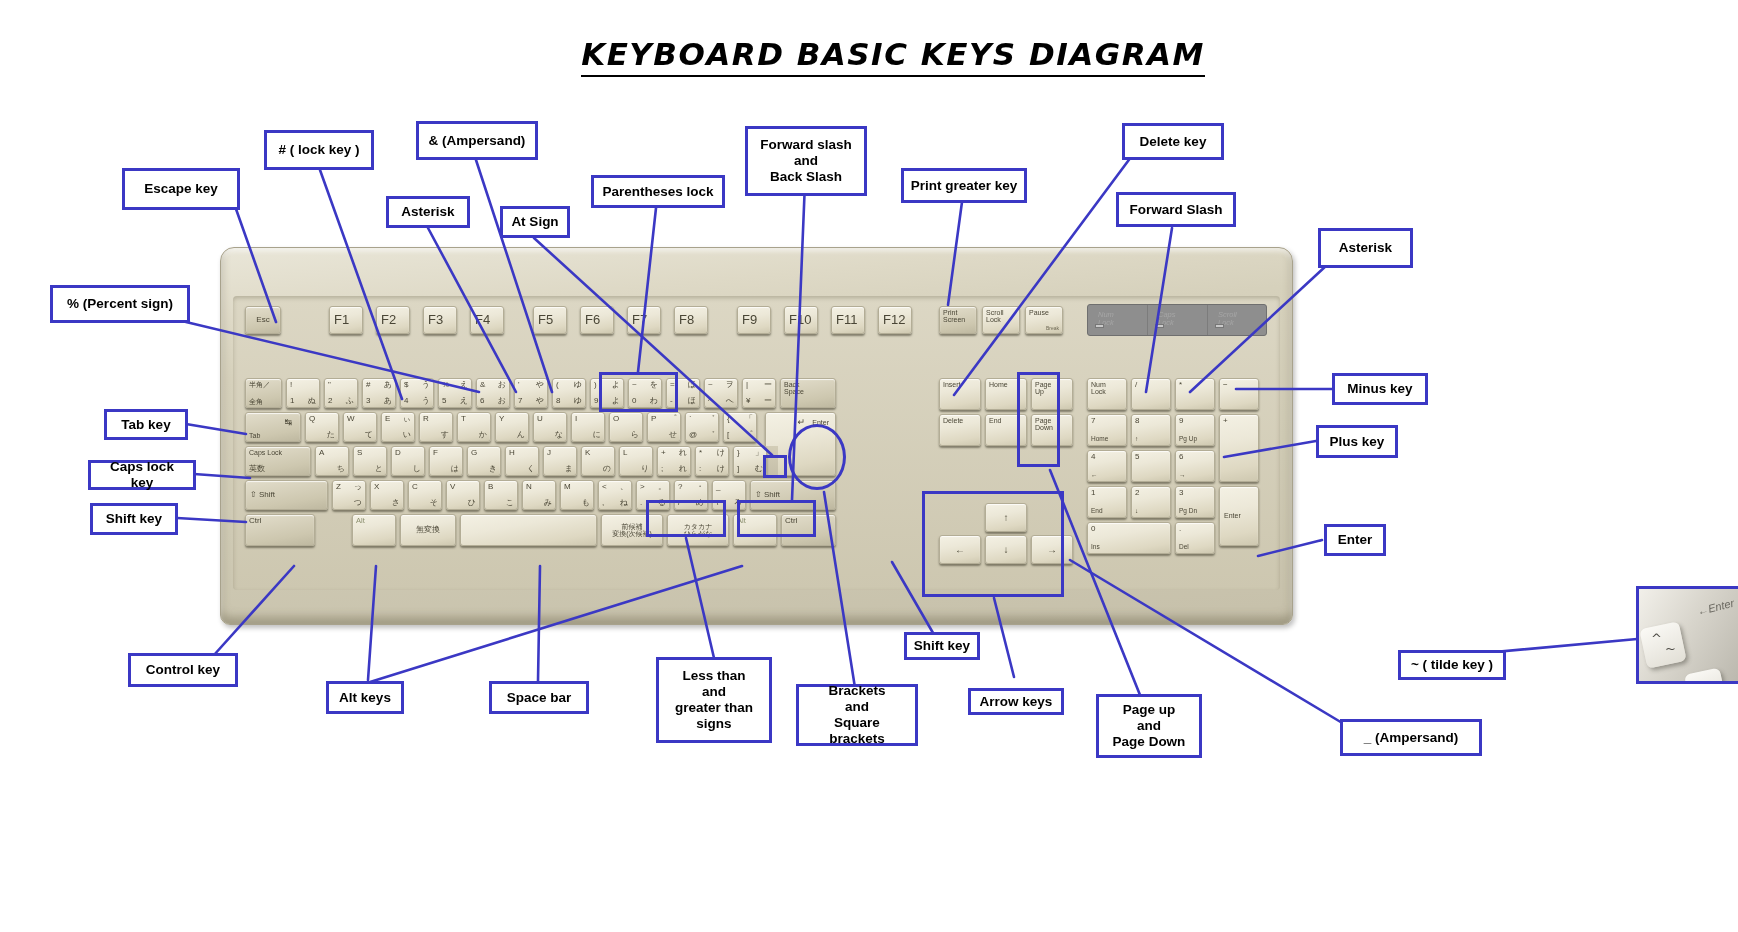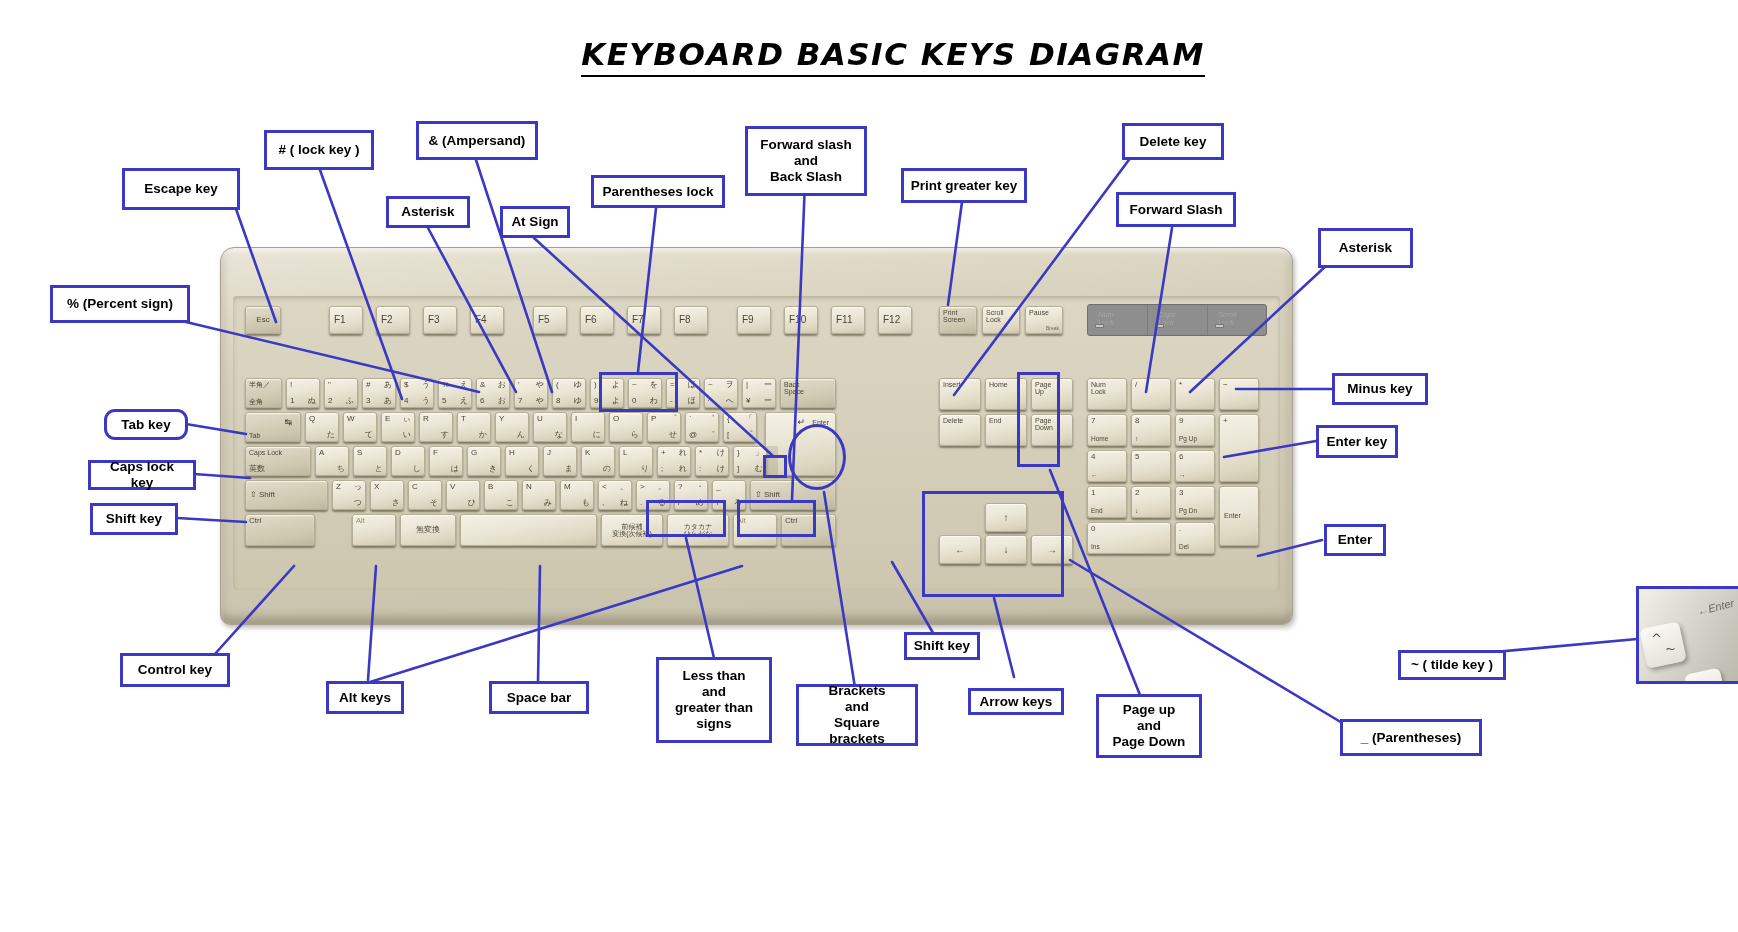"F1" .k .cl { font-size: 10px -> 13px }
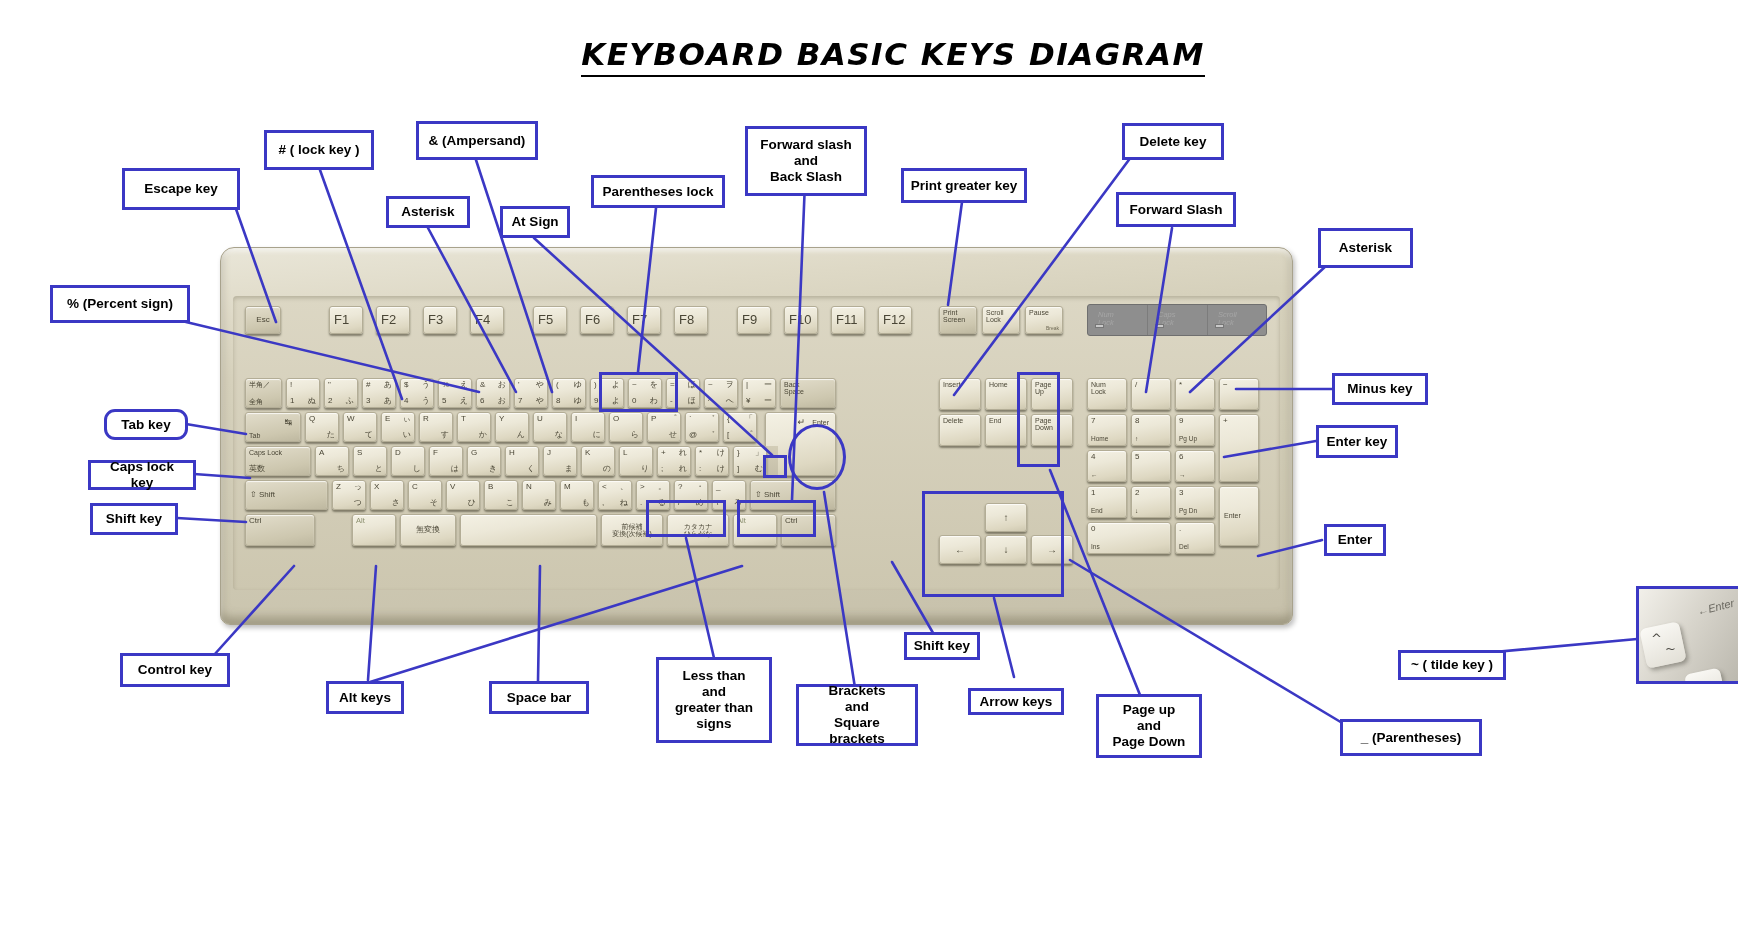"Tab key" div.lbl { border-radius: 11px -> none }
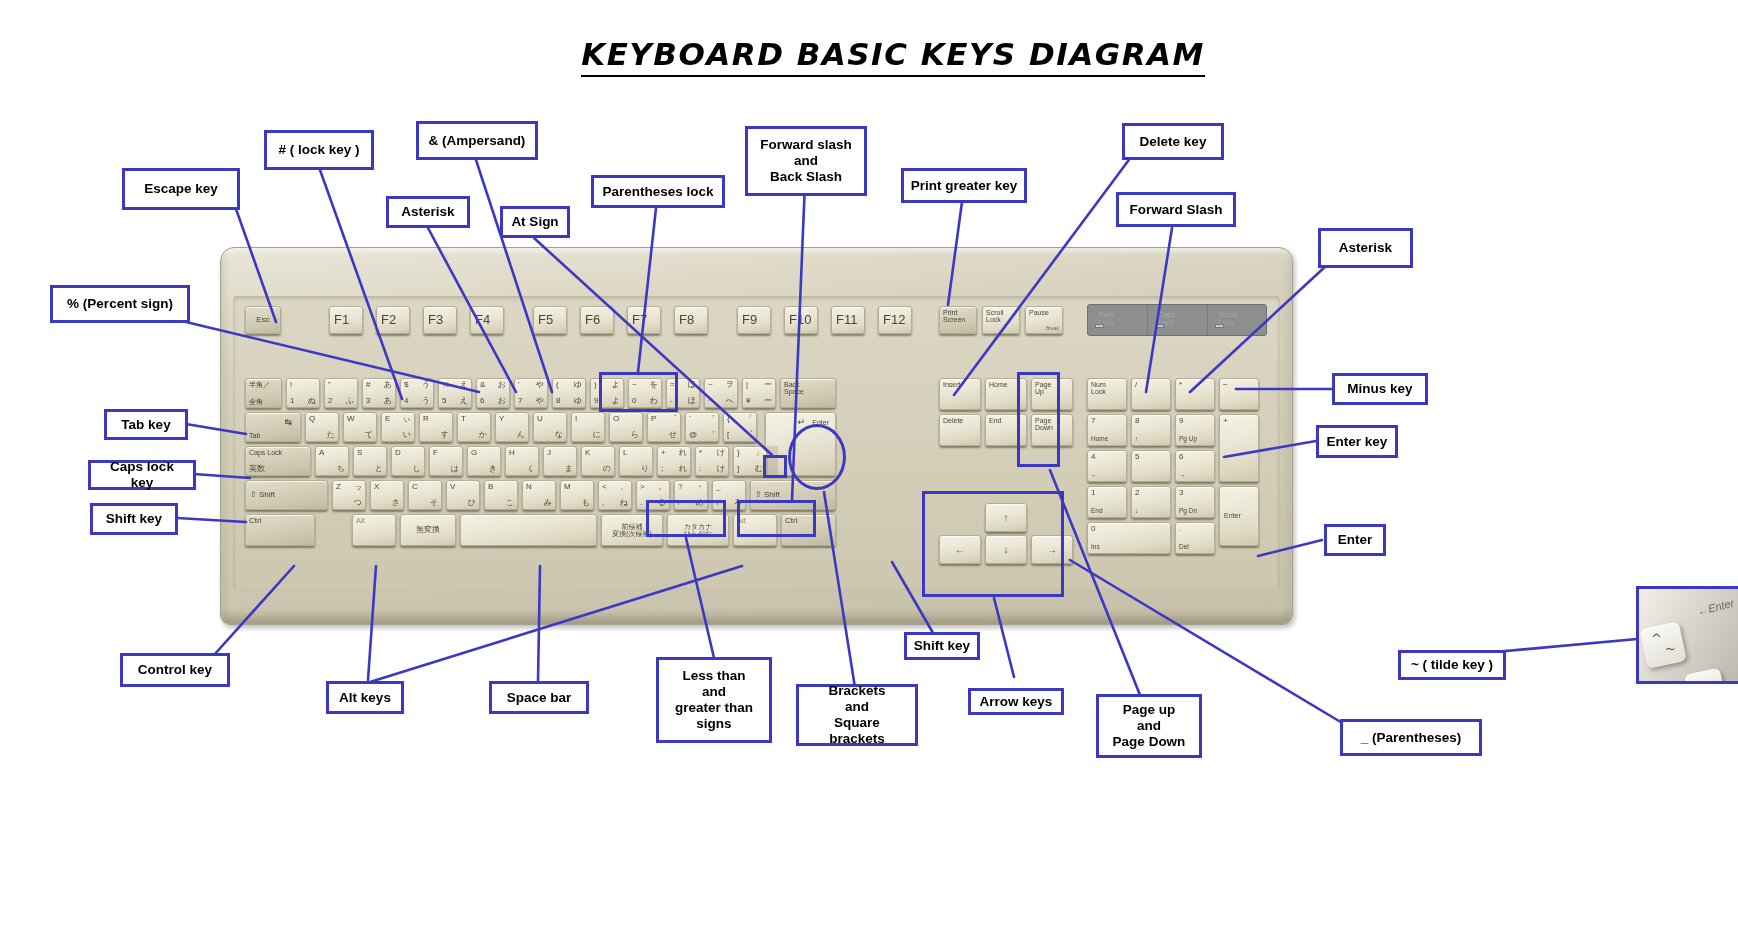"Enter key" span { text: Enter -> Plus }
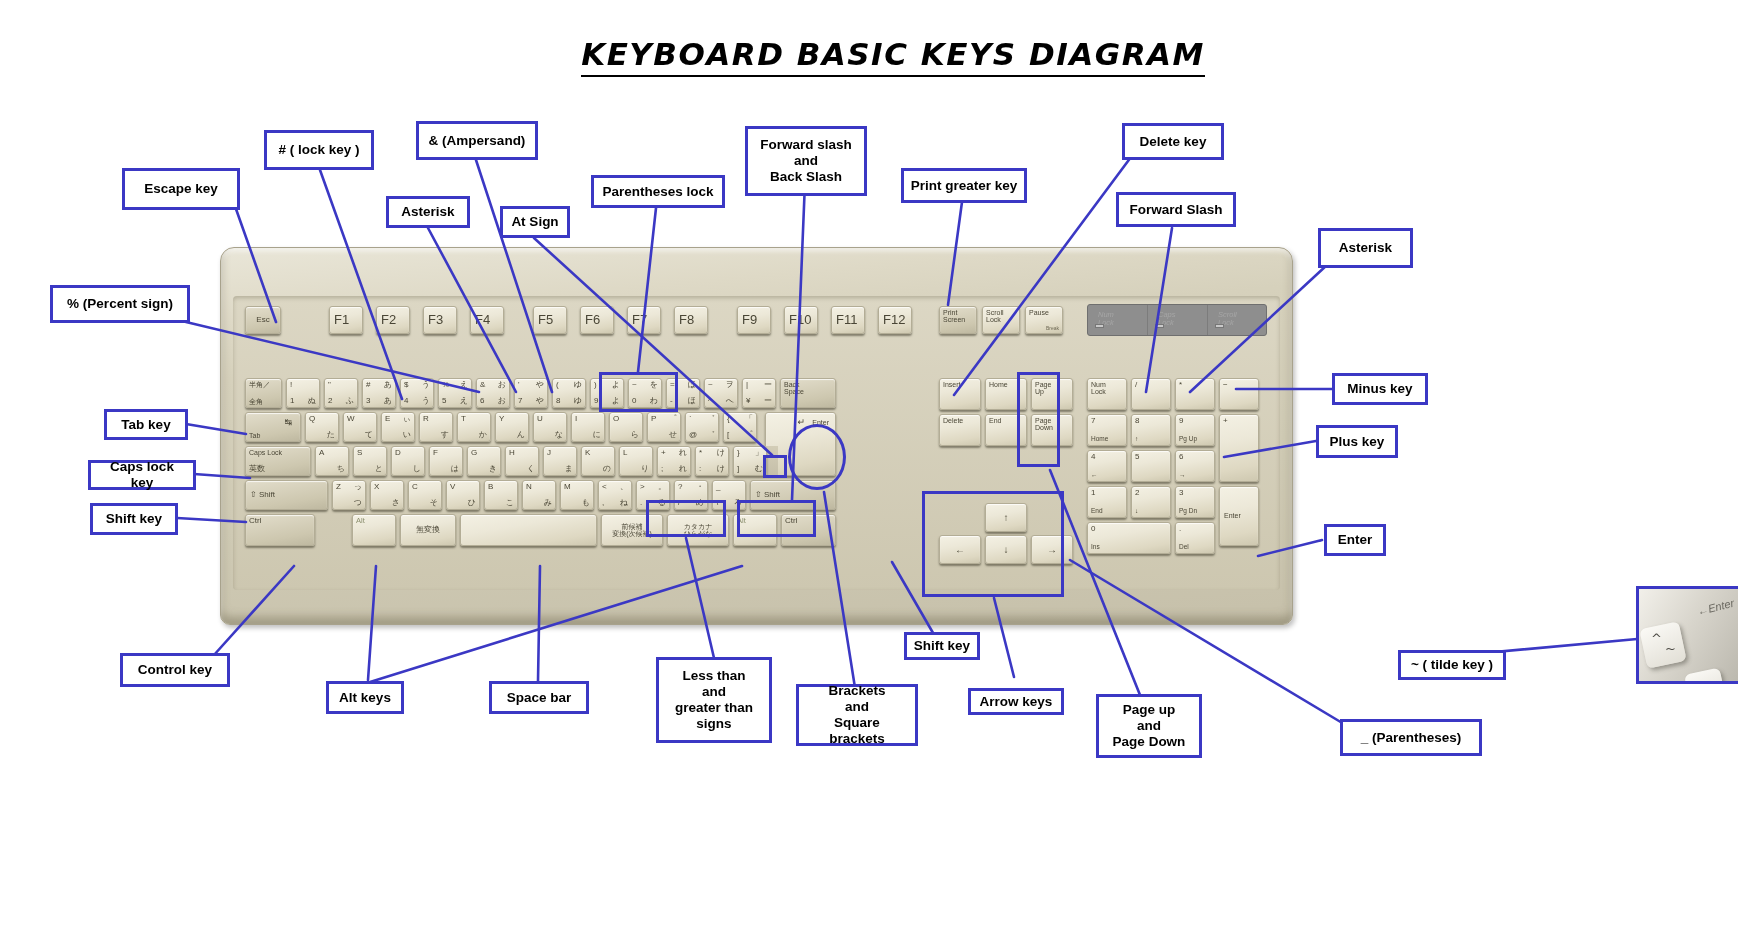"Control key" div.lbl { left: 96px -> 104px }
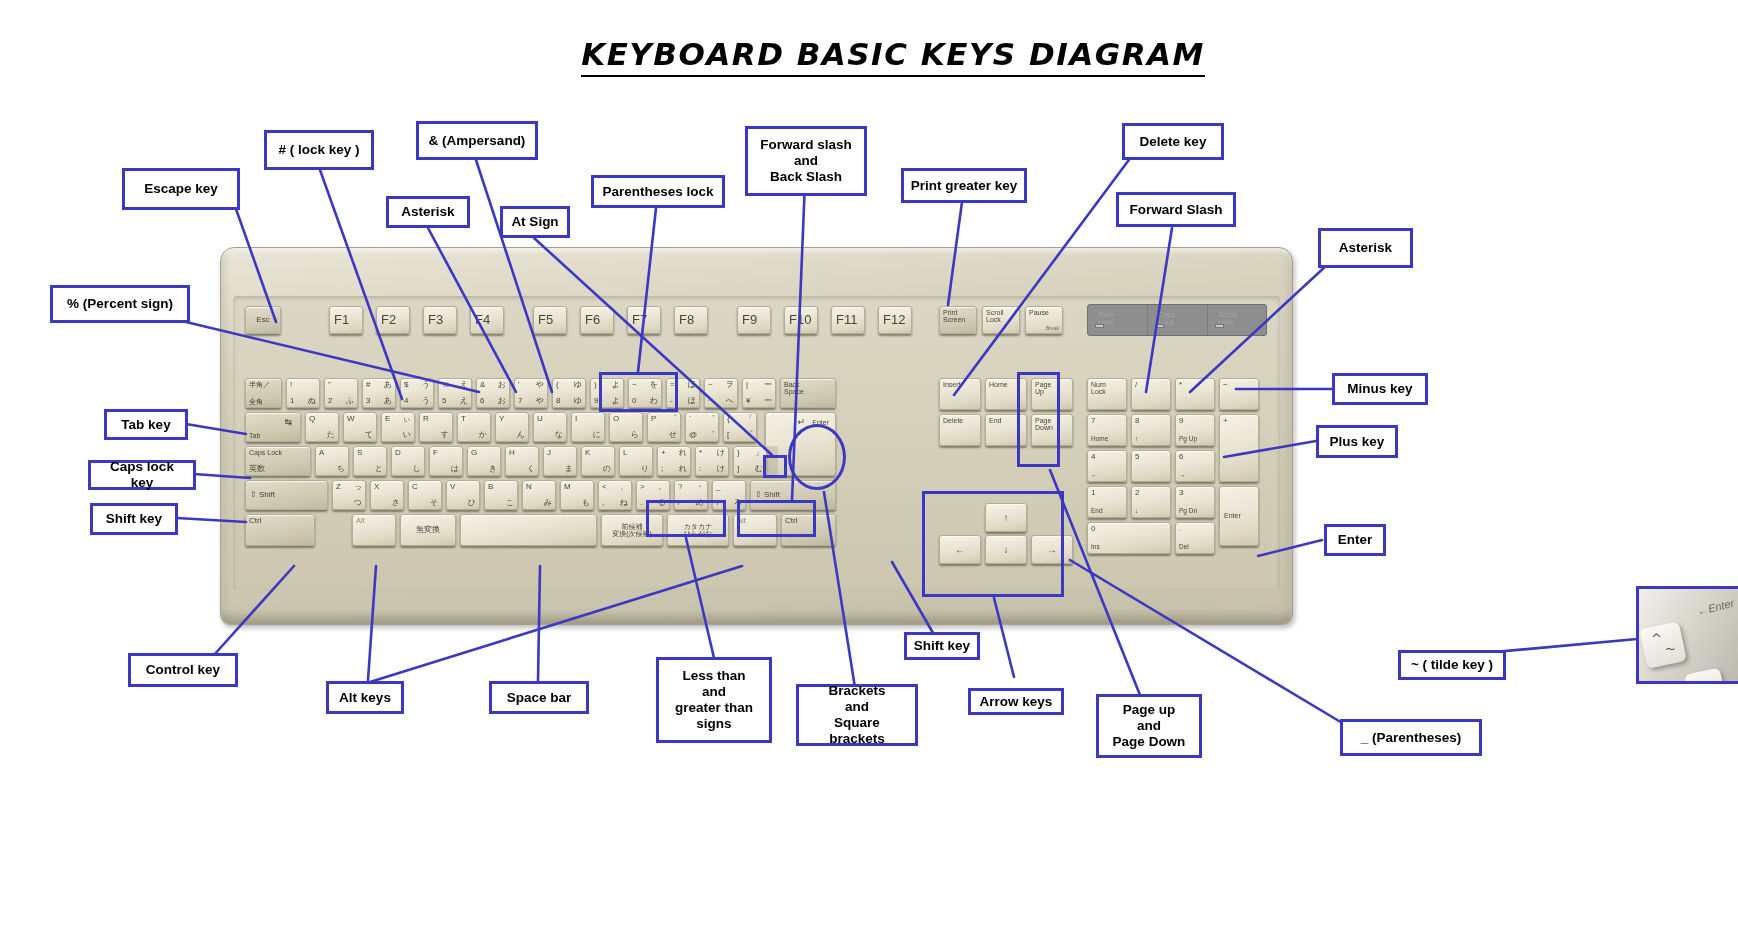"_ (Parentheses)" span { text: Parentheses -> Ampersand }
